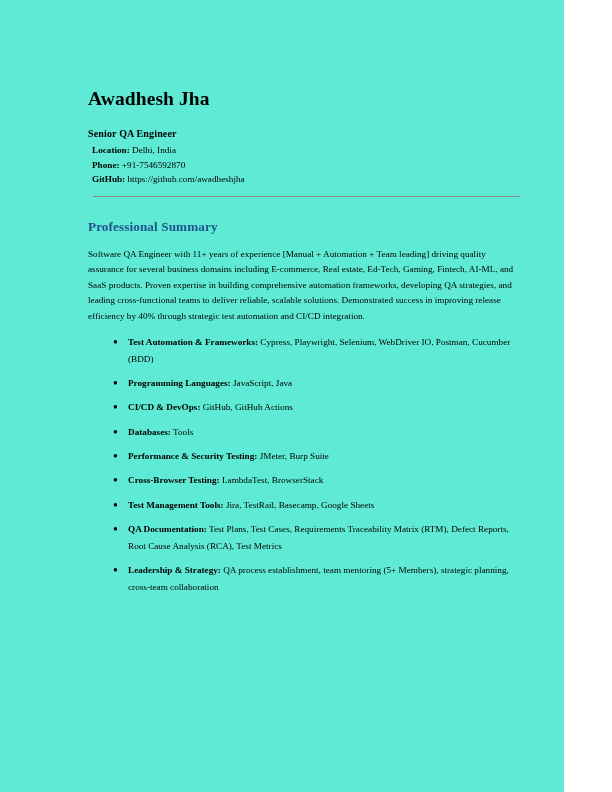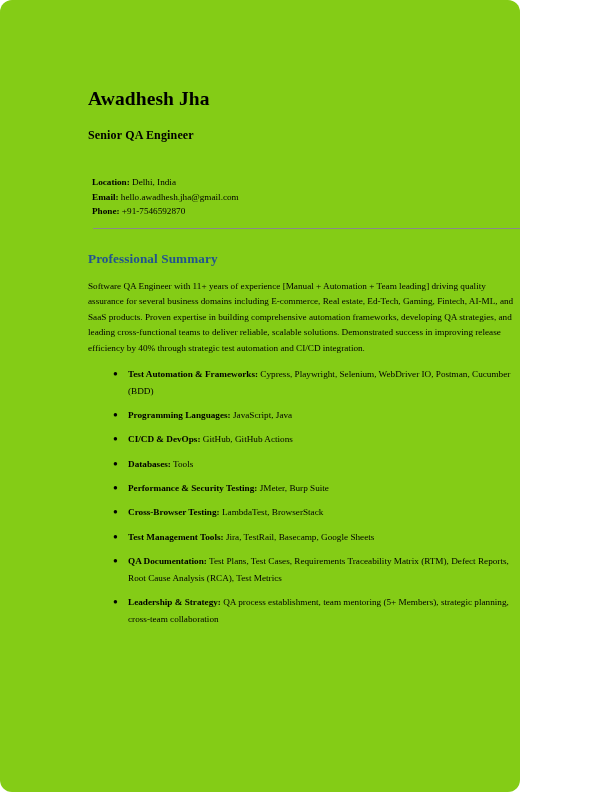"Awadhesh Jha" .page { background: #84cc16 -> #5eead4; border-radius: 12px -> none; width: 520px -> 564px }
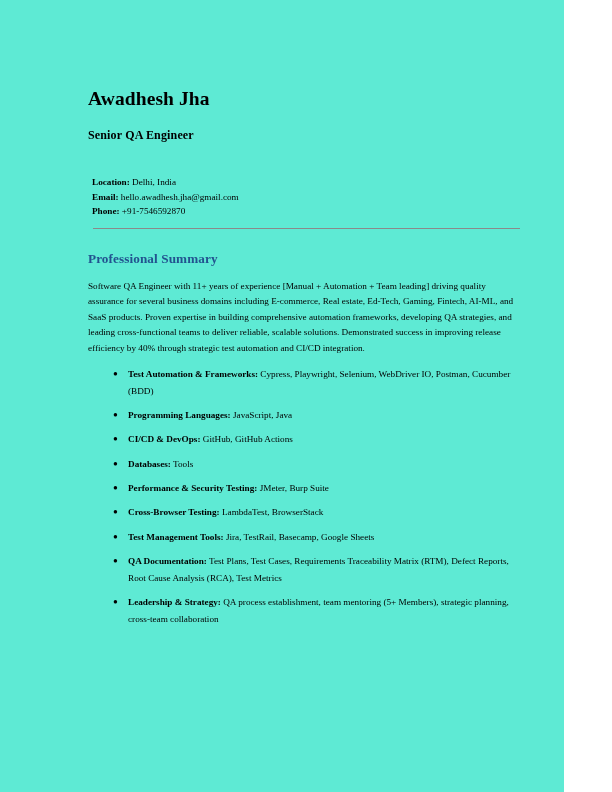"Senior QA Engineer" .job-title { font-size: 12px -> 10px; margin: 0 0 32px 0 -> 0 0 4px 0 }
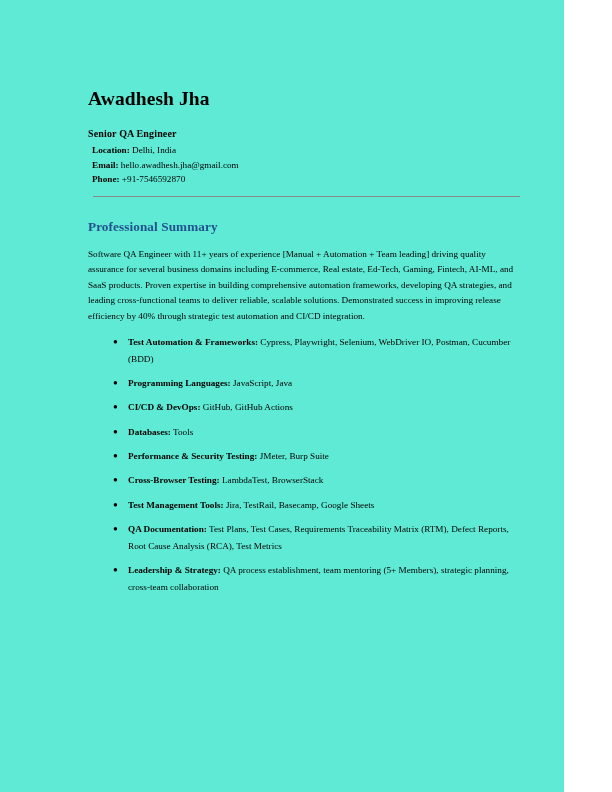"Email: hello.awadhesh.jha@gmail.com" div.contact-line { html: <div> <span>Email:</span> <span>hello.awadhesh.jha@gmail.com</span> </div> -> none }
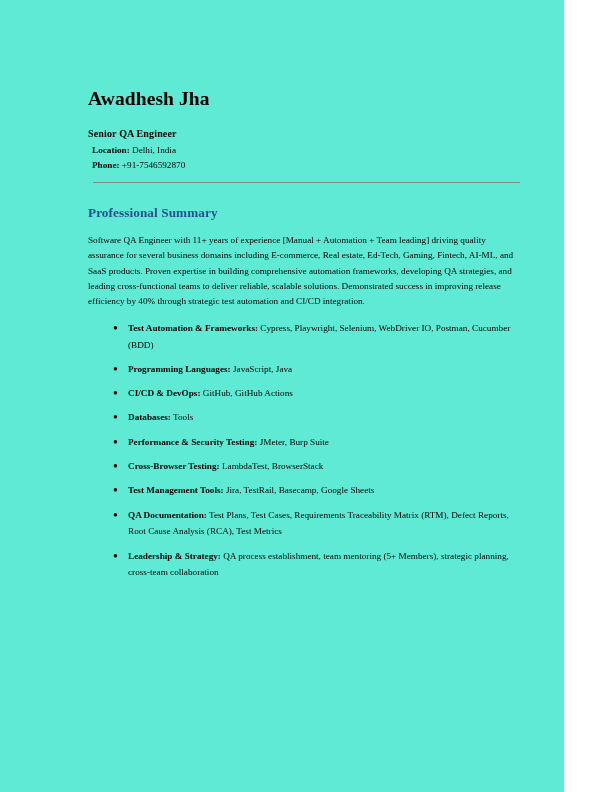"GitHub: https://github.com/awadheshjha" div.contact-line { html: none -> <div> <span>GitHub:</span> <span>https://github.com/awadheshjha</span> </div> }
